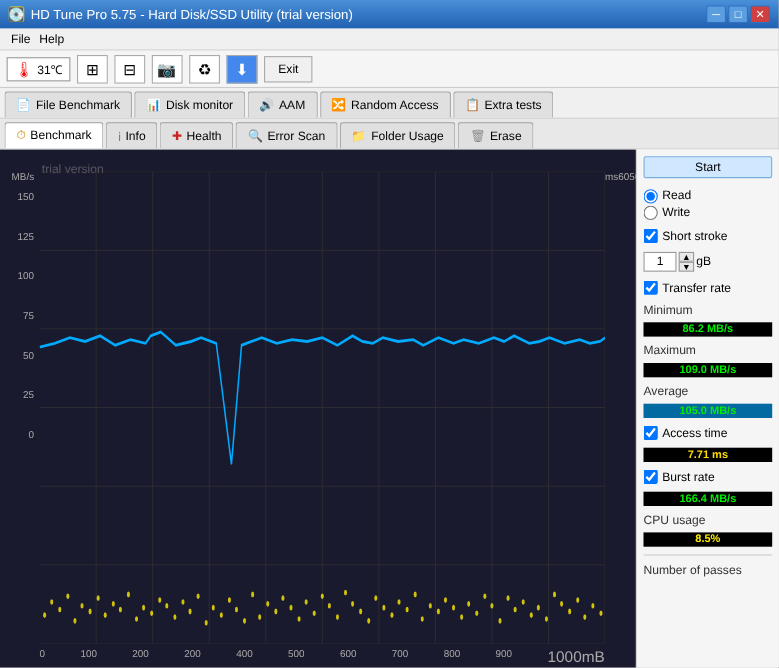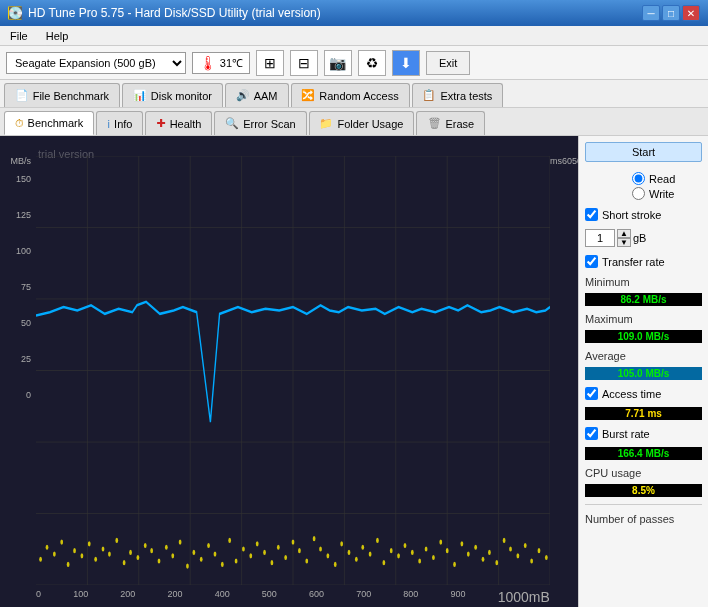"File" .menu-bar { gap: 10px -> none }
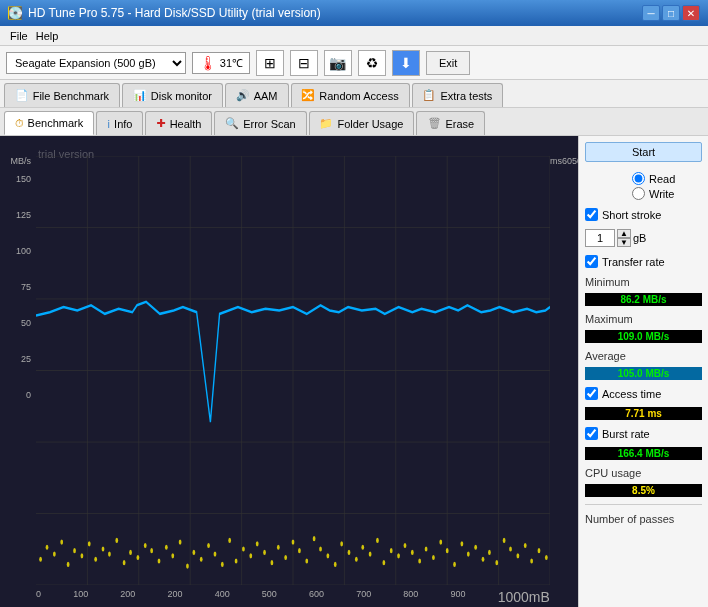"Seagate Expansion (500 gB)" select.drive-select { html: <select> <option>Seagate Expansion (500 gB)</option> </select> -> none }
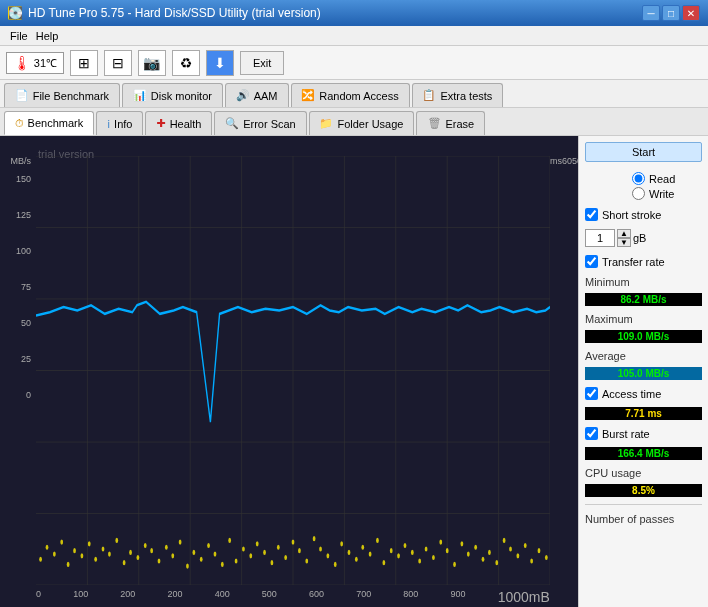"Read" .radio-row { align-items: center -> flex-start; margin-left: 47px -> none }
